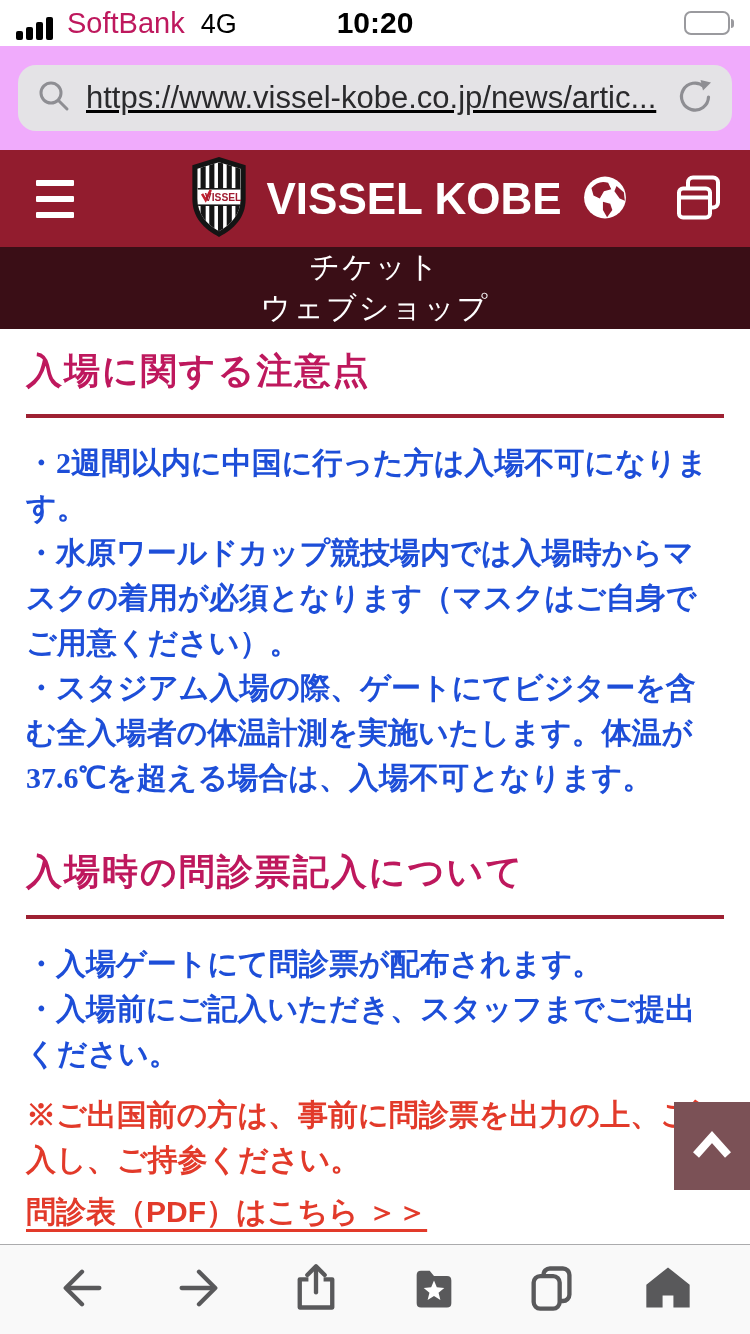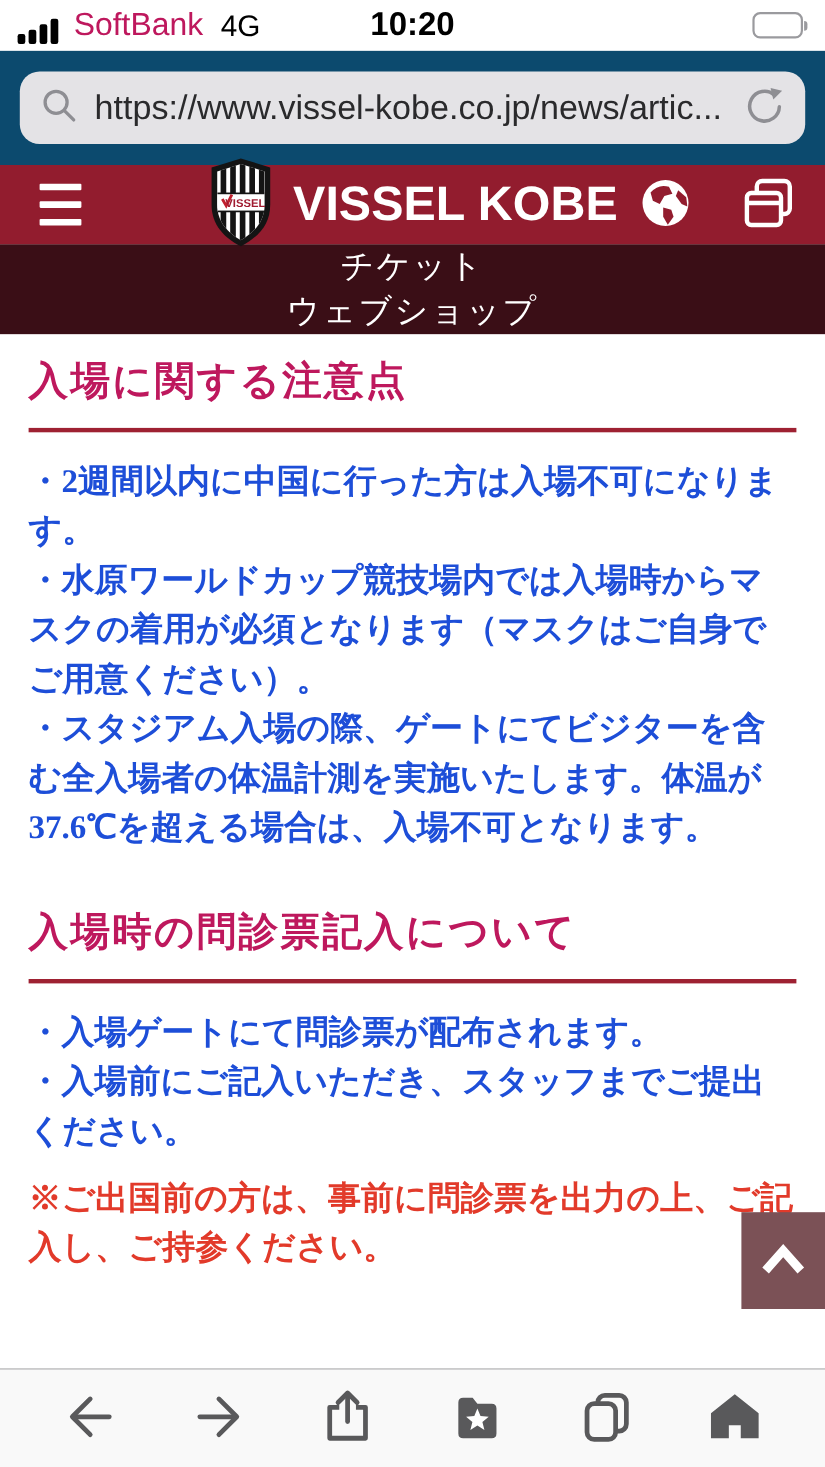"https://www.vissel-kobe.co.jp/news/artic" .url-section { background: #0c4a6e -> #f0abfc; text-decoration: none -> underline }
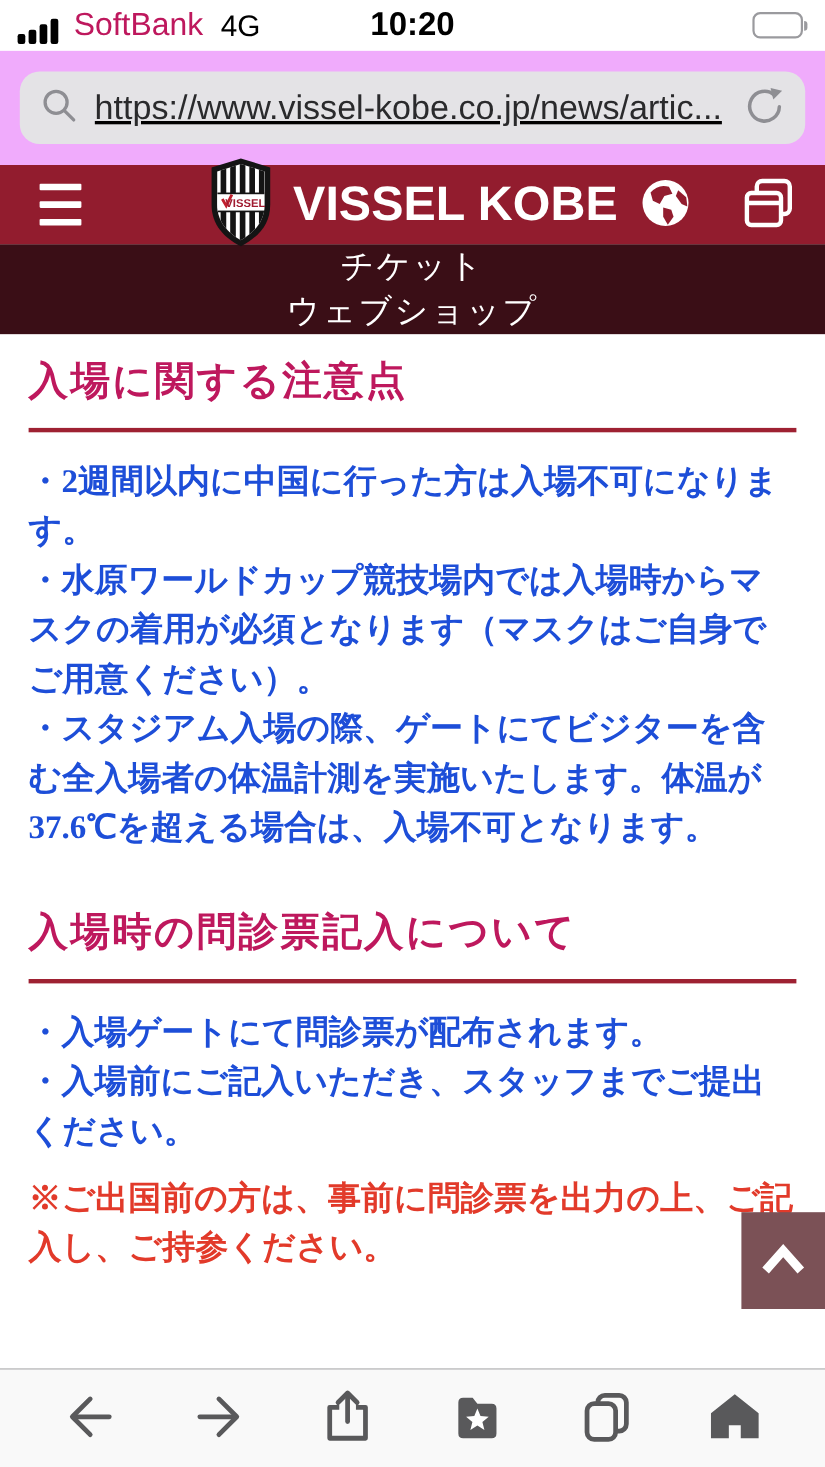"VISSEL" .site-header { height: 72px -> 97px }
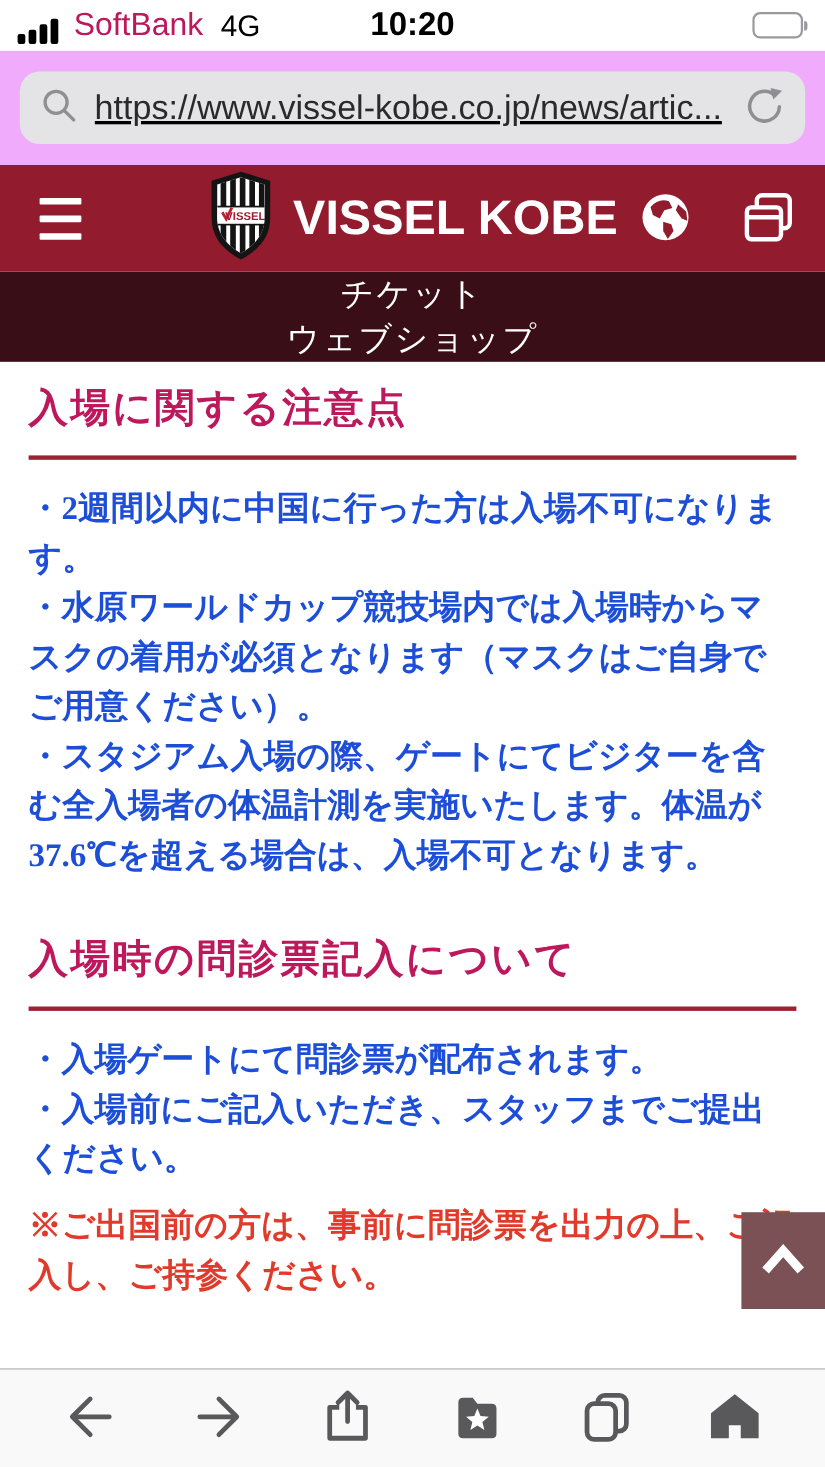"問診表（PDF）はこちら ＞＞" a.pdf-link { html: none -> <a>問診表（PDF）はこちら ＞＞</a> }
